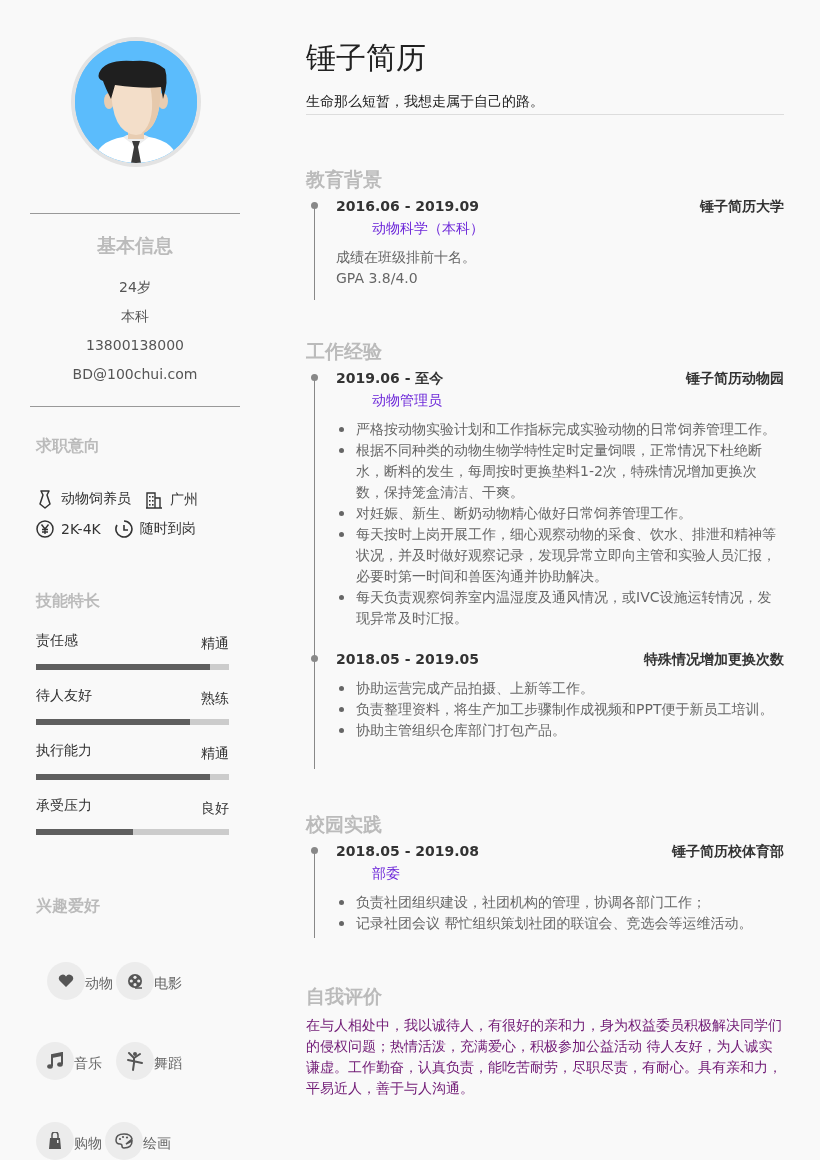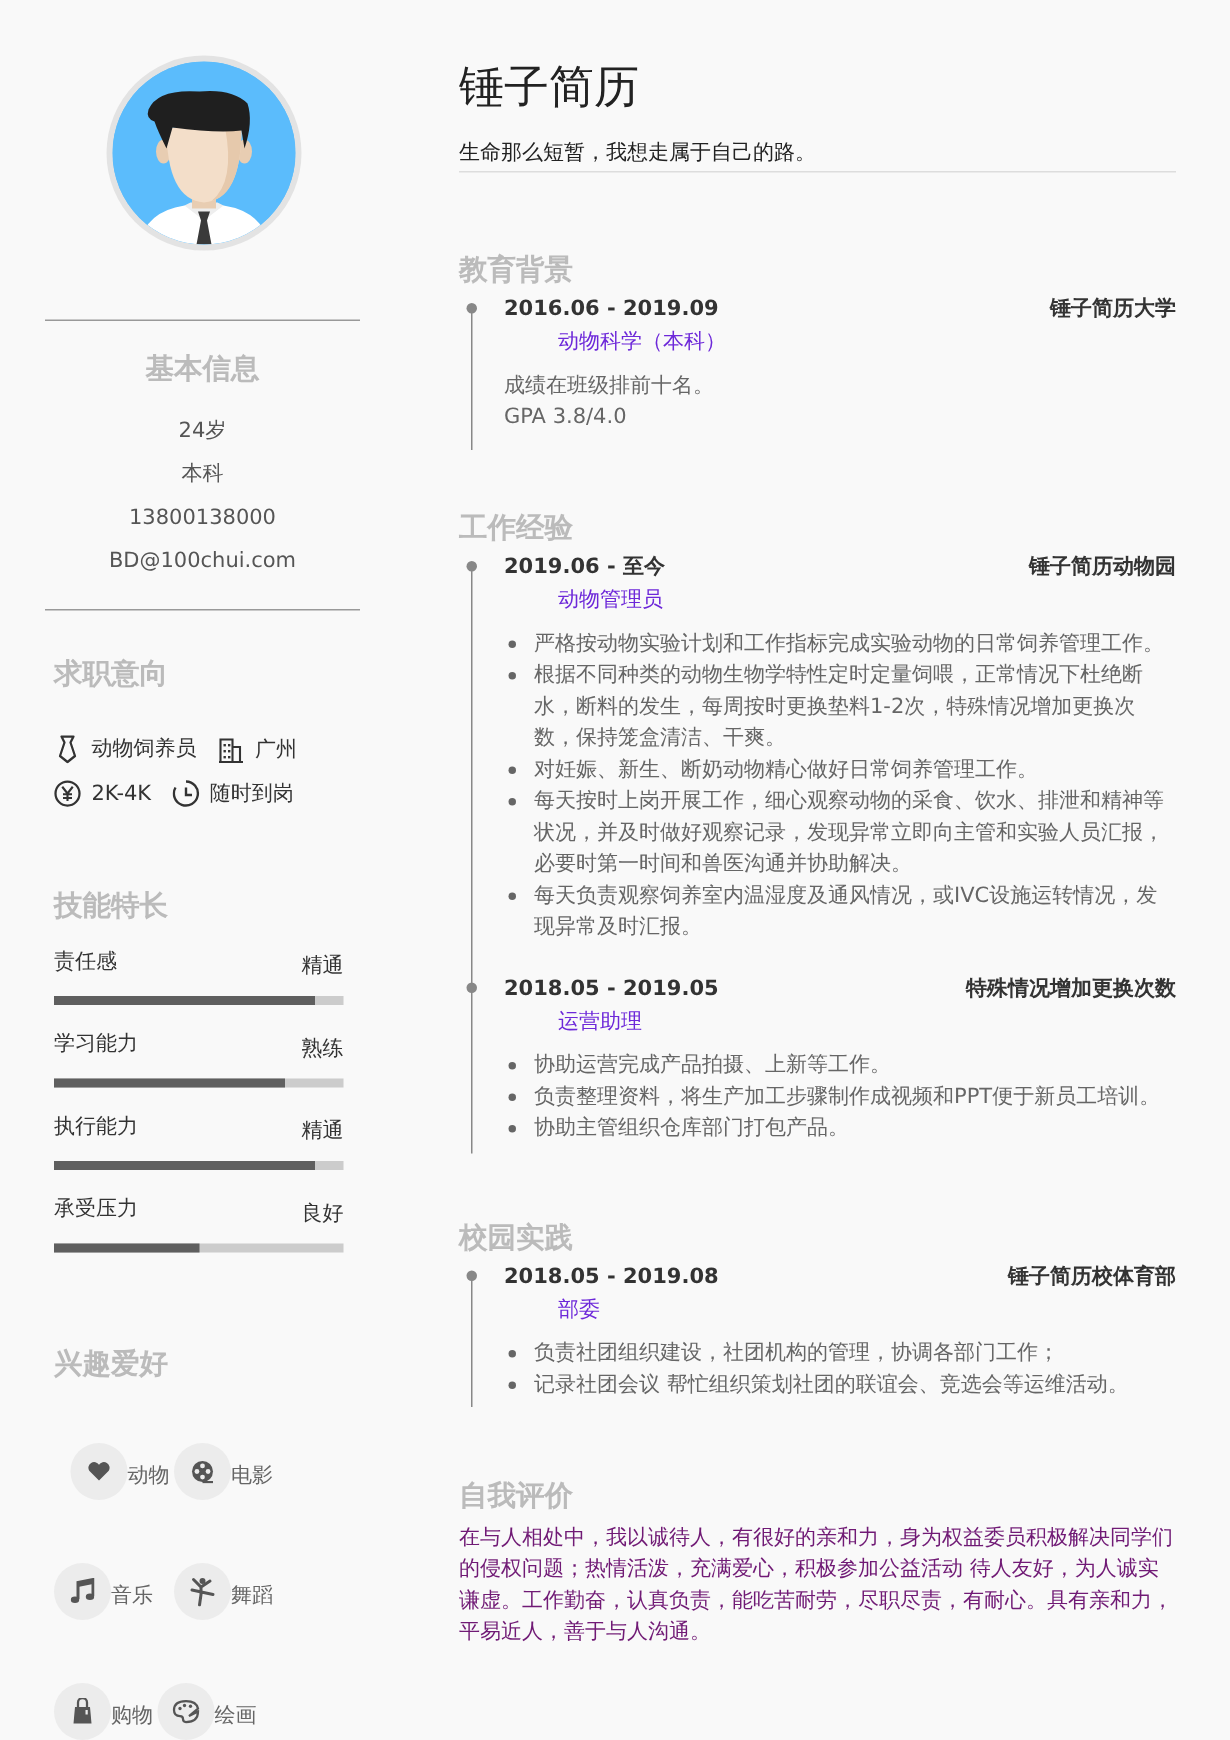"求职意向" .side-h { font-size: 19px -> 16px }
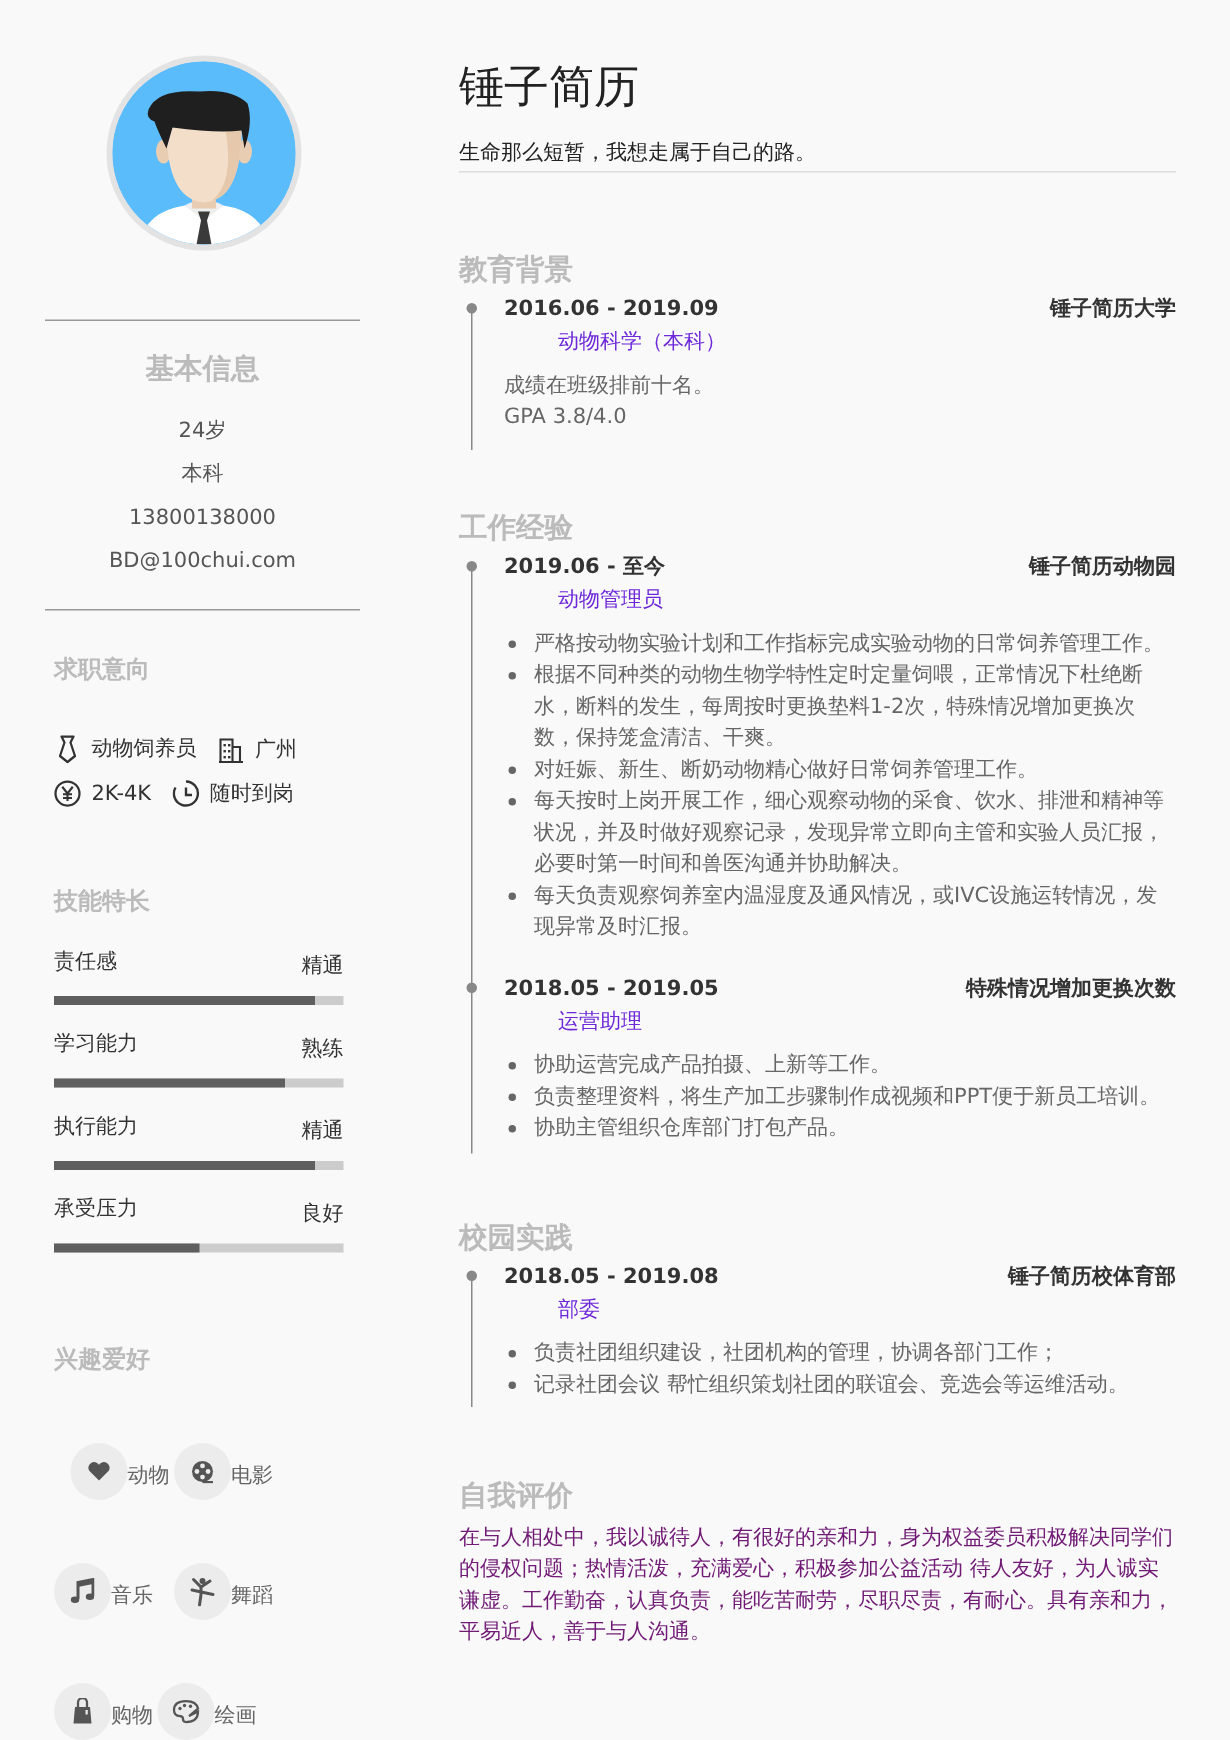"运营助理" div.entry-role { html: <div>运营助理</div> -> none }
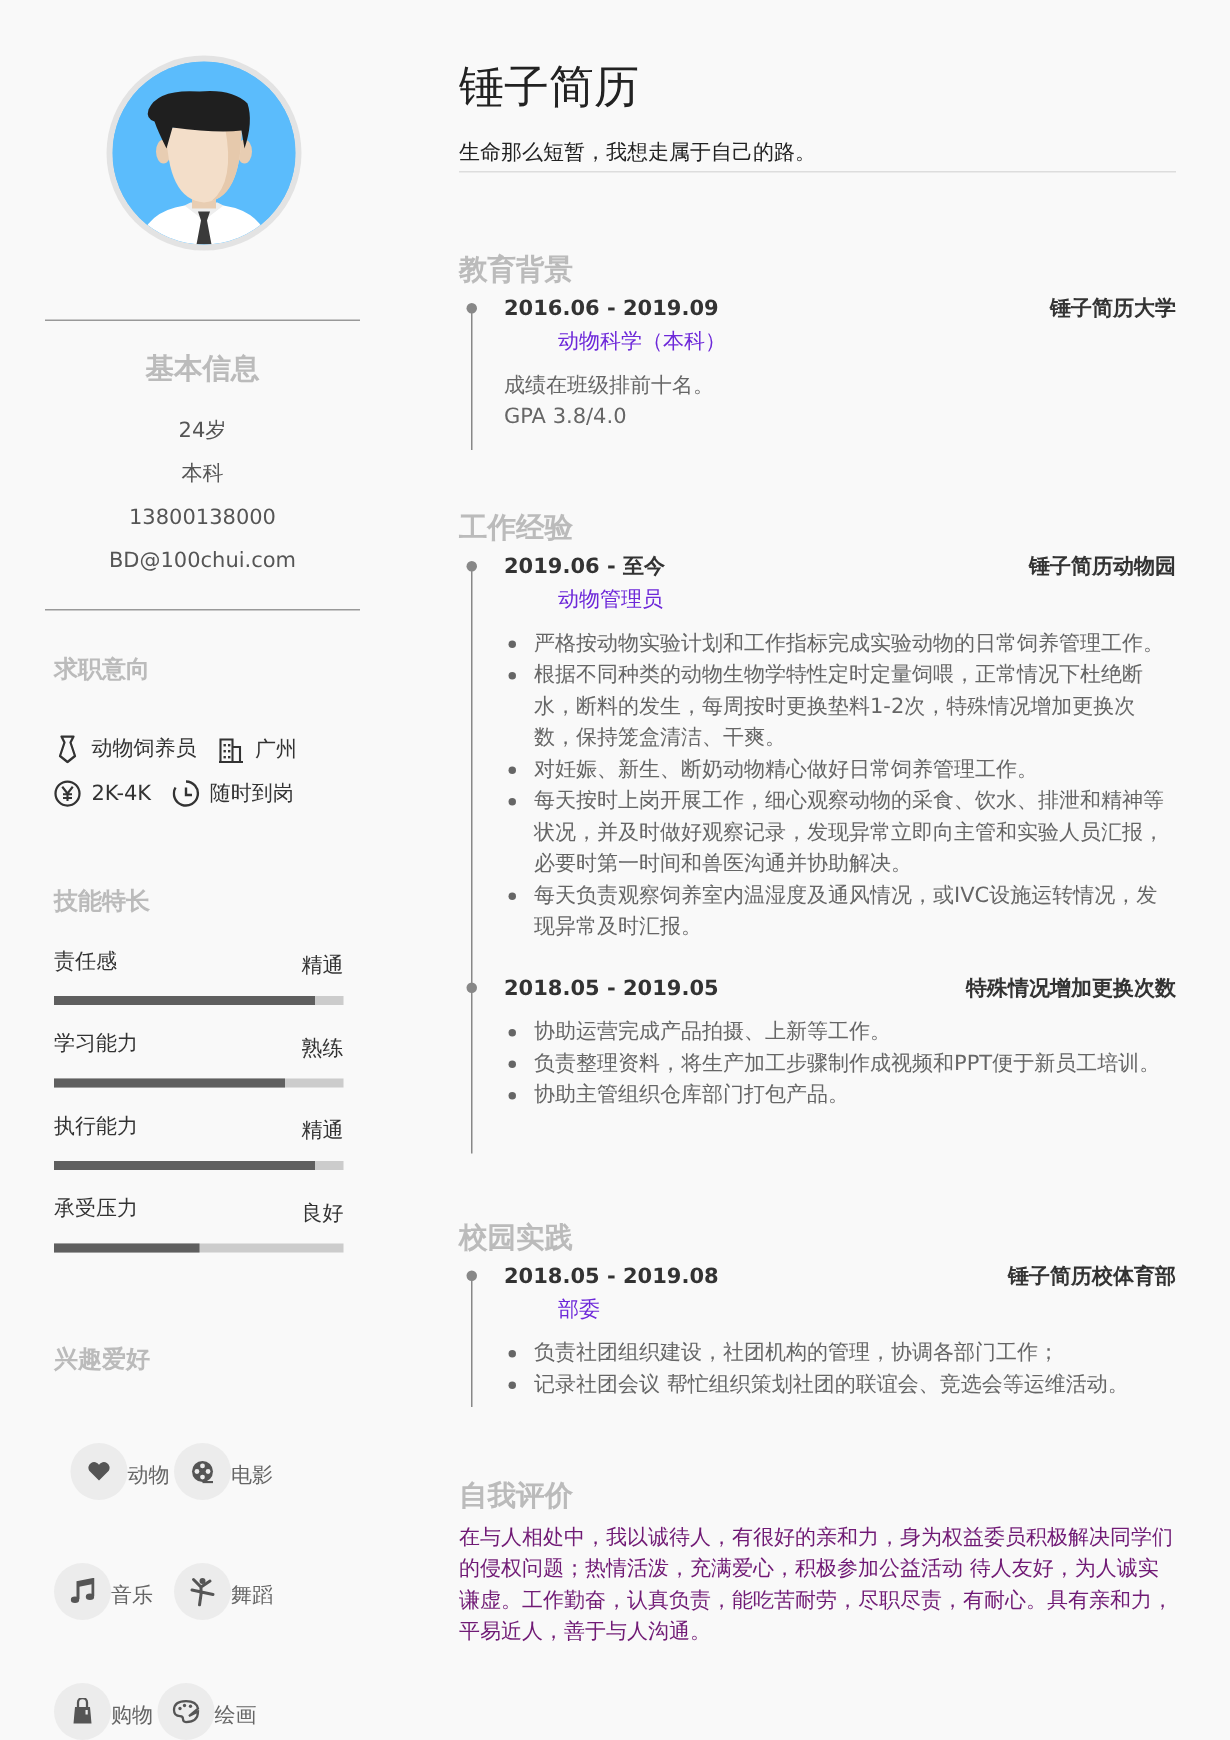"学习能力" span.skill-name { text: 学习能力 -> 待人友好 }
